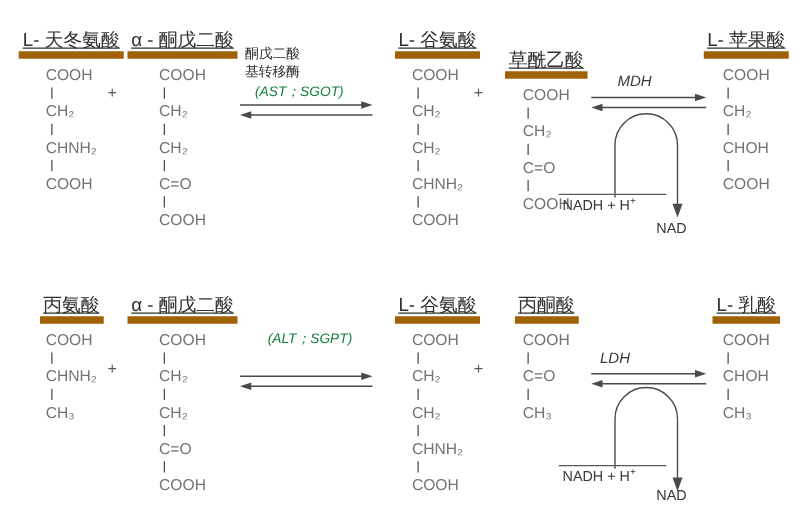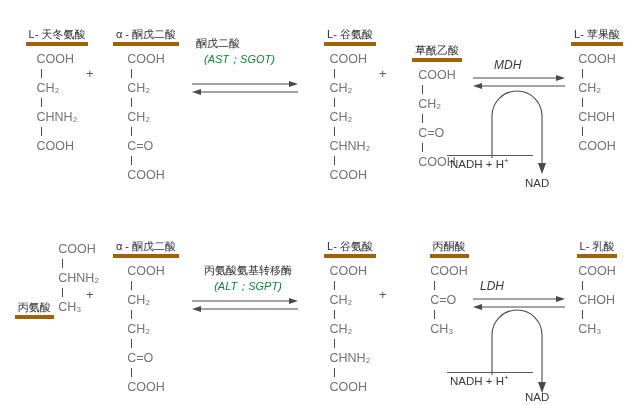"L- 天冬氨酸" .cmp-head { border-bottom: 4px solid #a16207 -> 6px solid #a16207; font-size: 11px -> 15px; text-decoration: none -> underline }
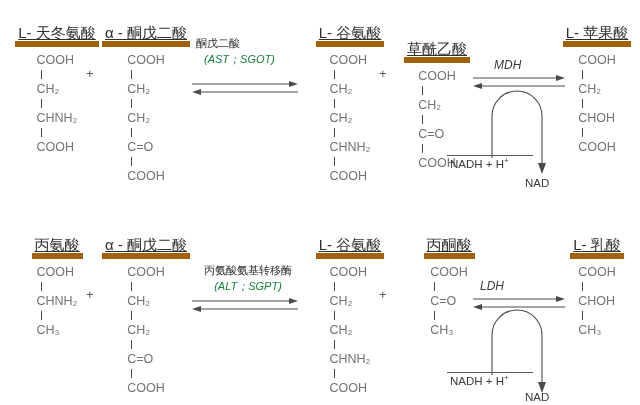"基转移酶" div.enz-cn { html: none -> <div>基转移酶</div> }
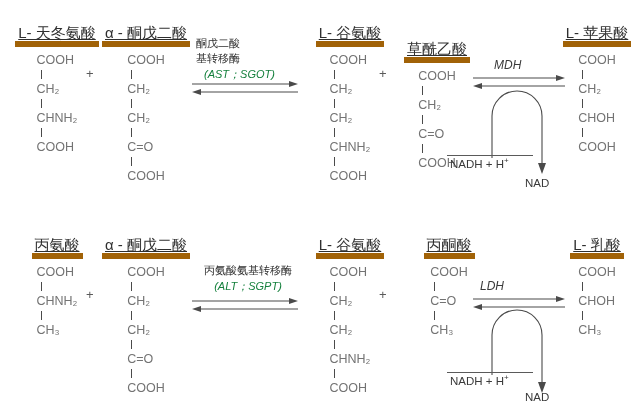"丙酮酸" div.compound { left: 410px -> 398px }
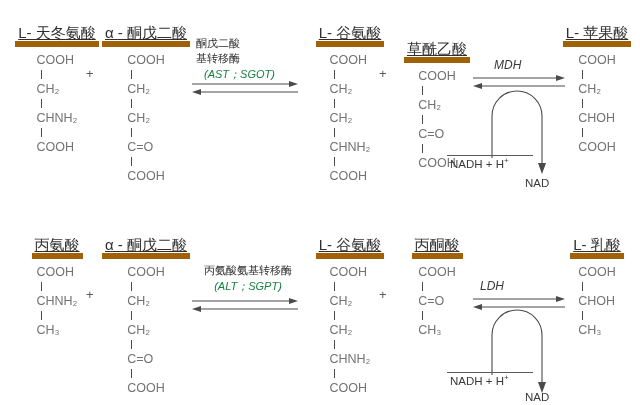"丙氨酸氨基转移酶" div.enz-cn { html: <div>丙氨酸氨基转移酶</div> -> none }
